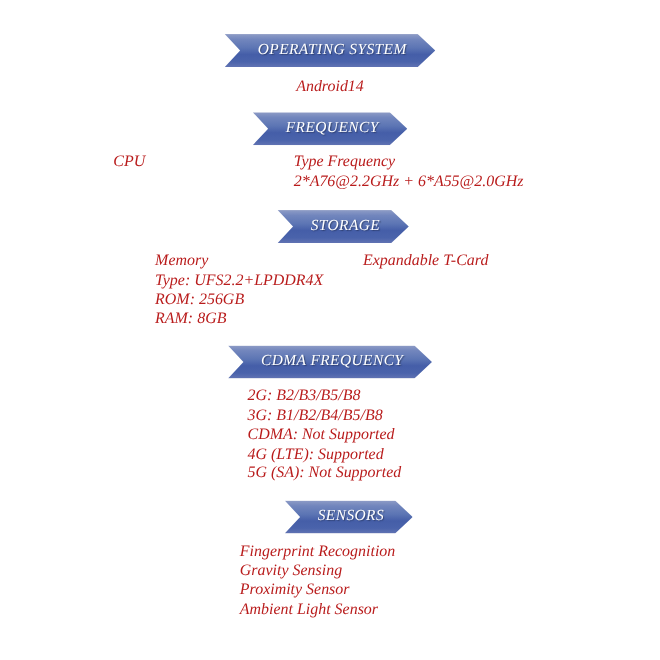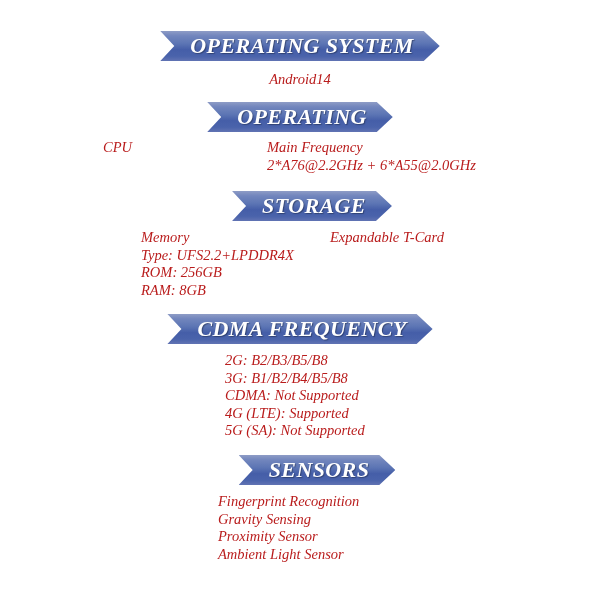"OPERATING SYSTEM" .banner-text { font-size: 22px -> 14px; font-weight: bold -> normal }
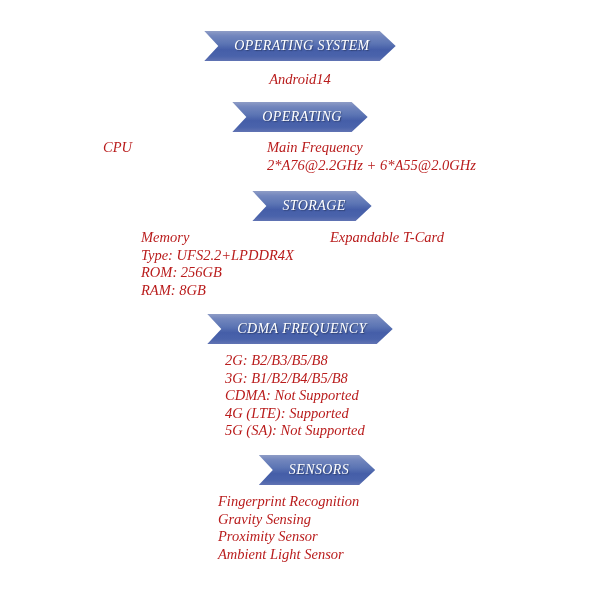"OPERATING" span.banner-text { text: OPERATING -> FREQUENCY }
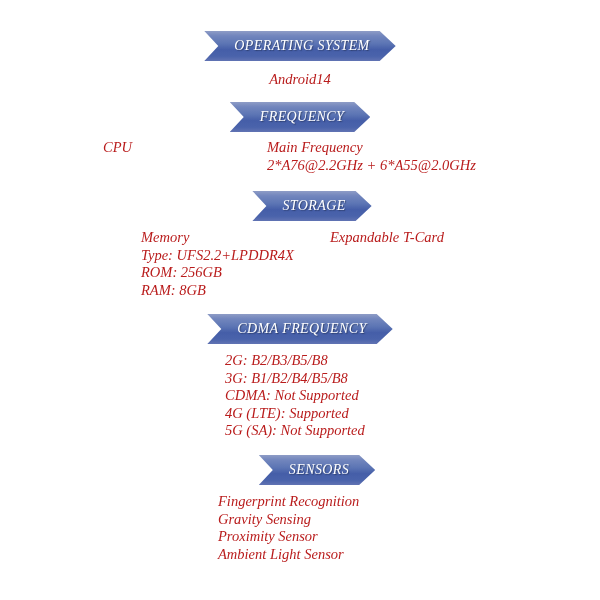"Main Frequency" div { text: Main -> Type }
